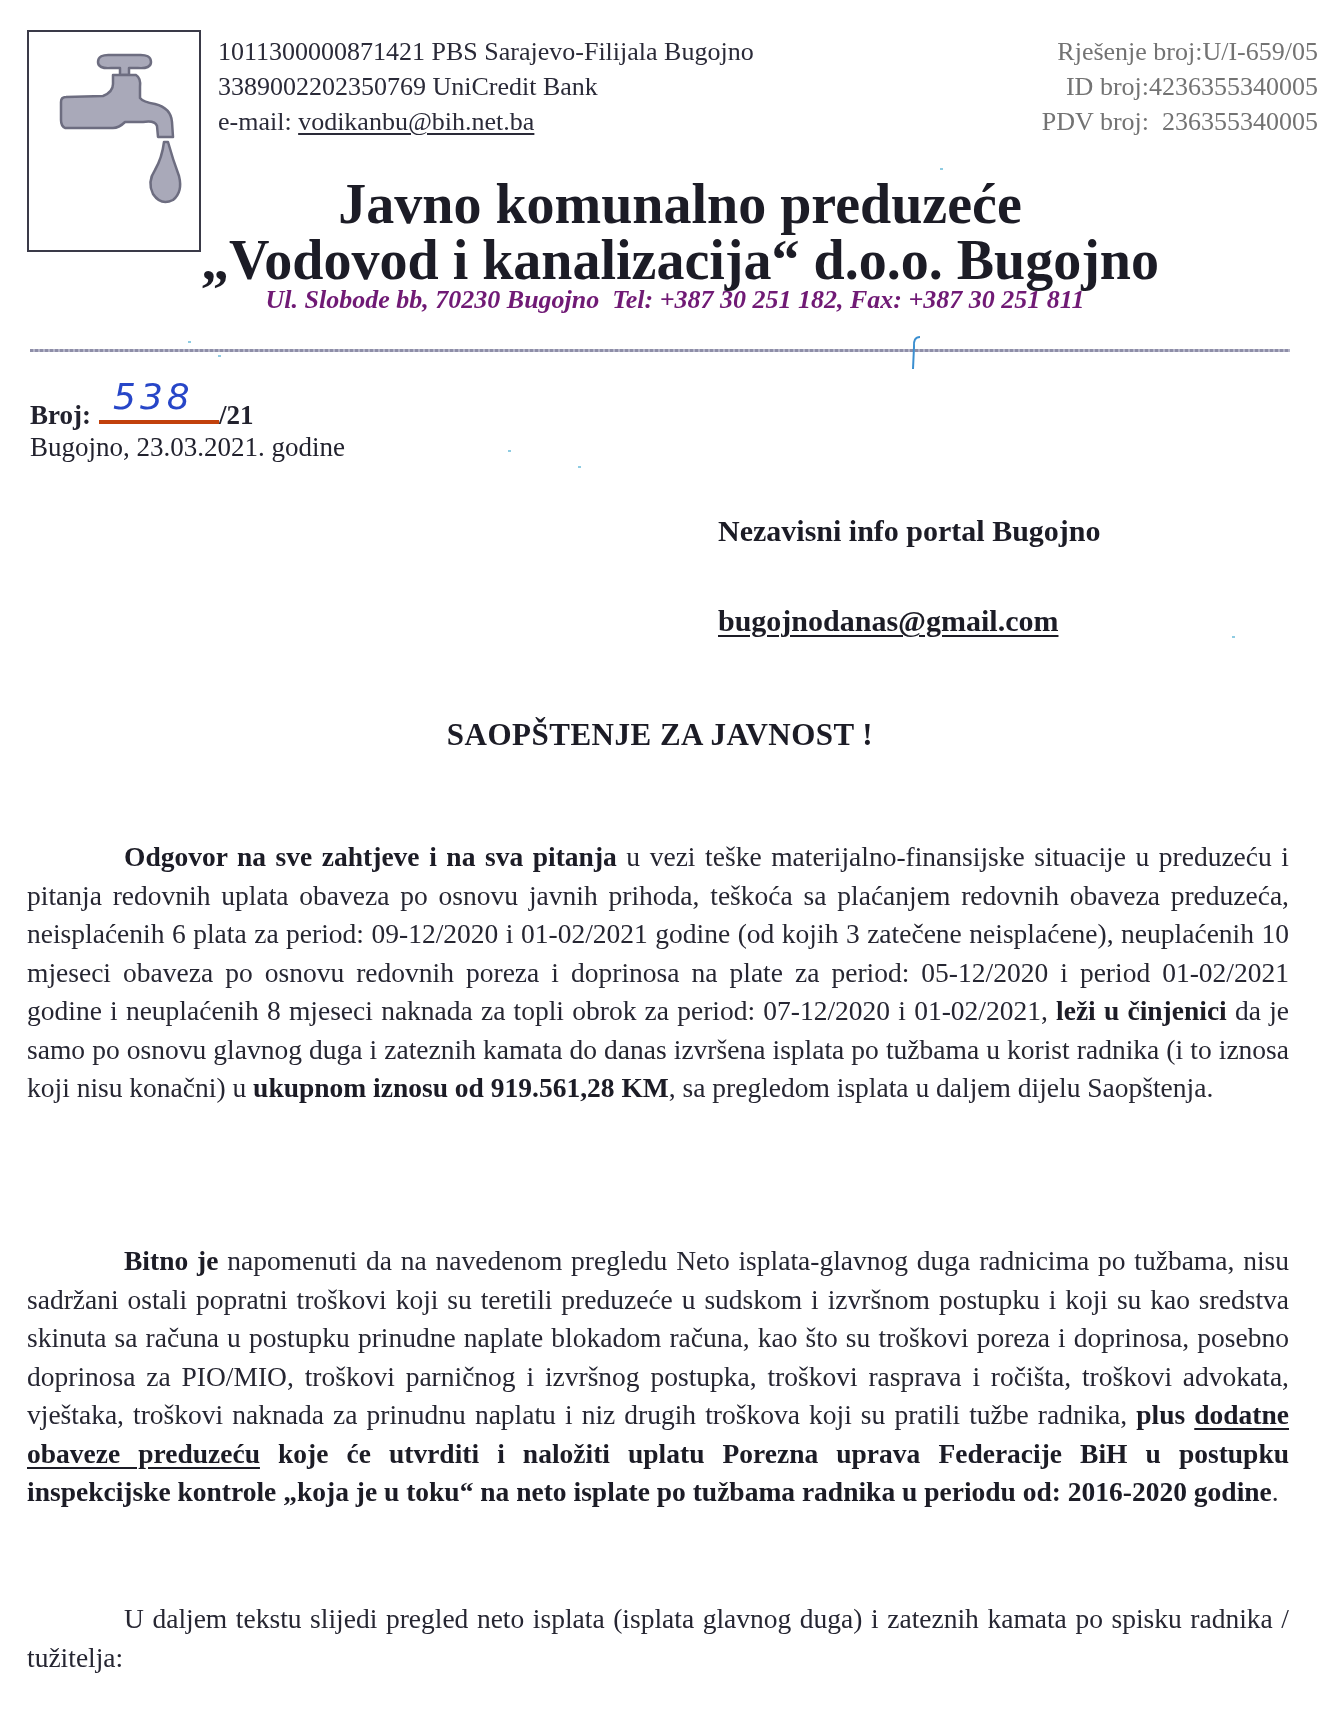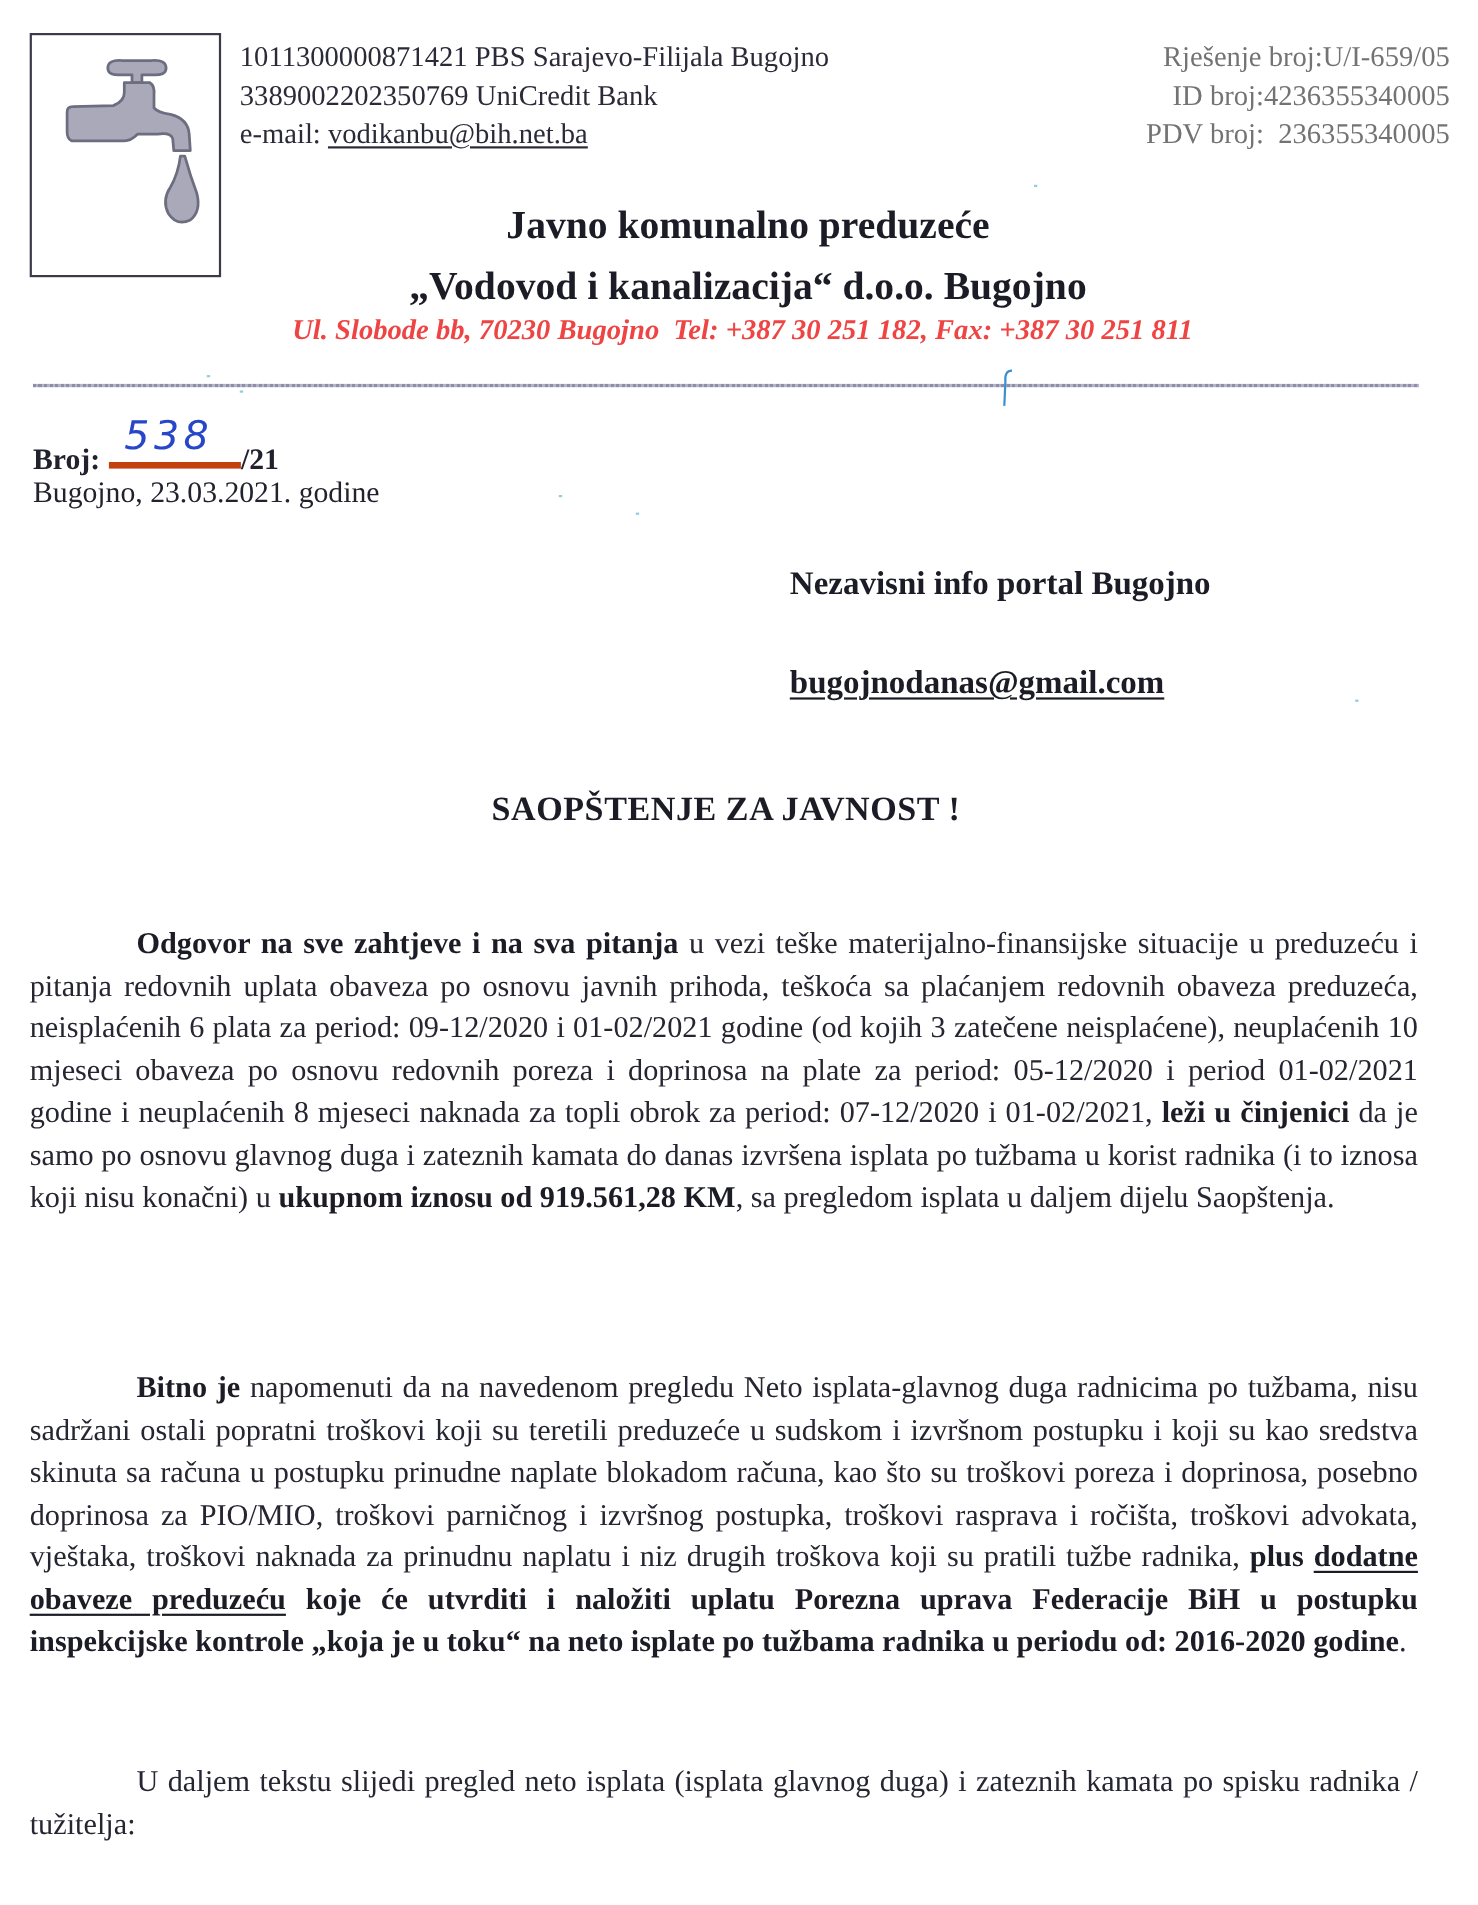"Javno komunalno preduzeće" .company-title { font-size: 36px -> 56px }
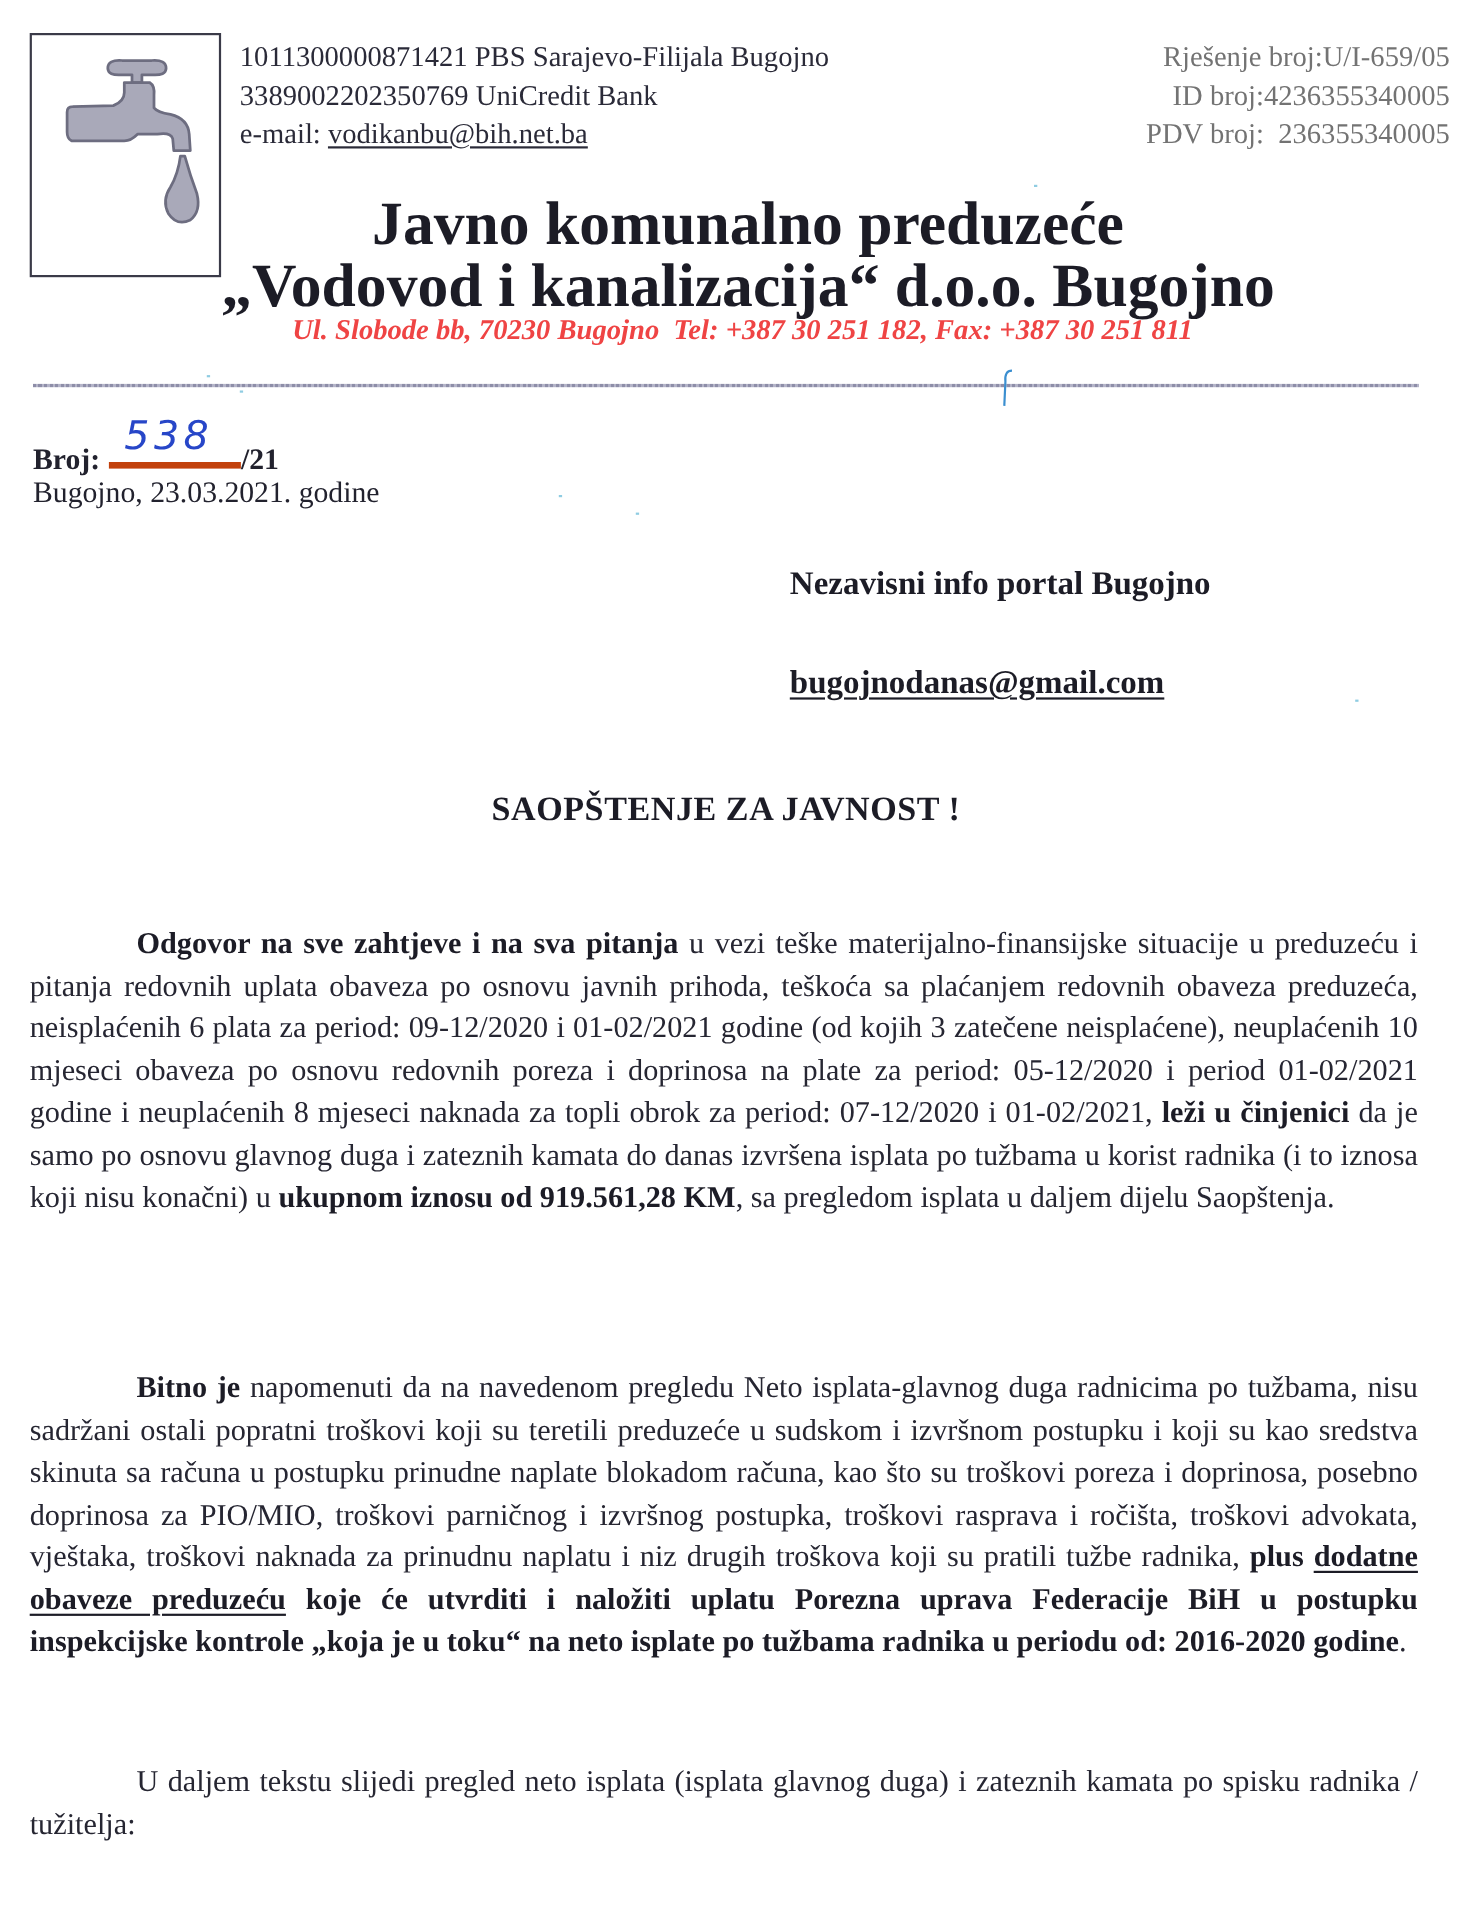"Ul. Slobode bb, 70230 Bugojno" .company-address { color: #ef4444 -> #701a75 }
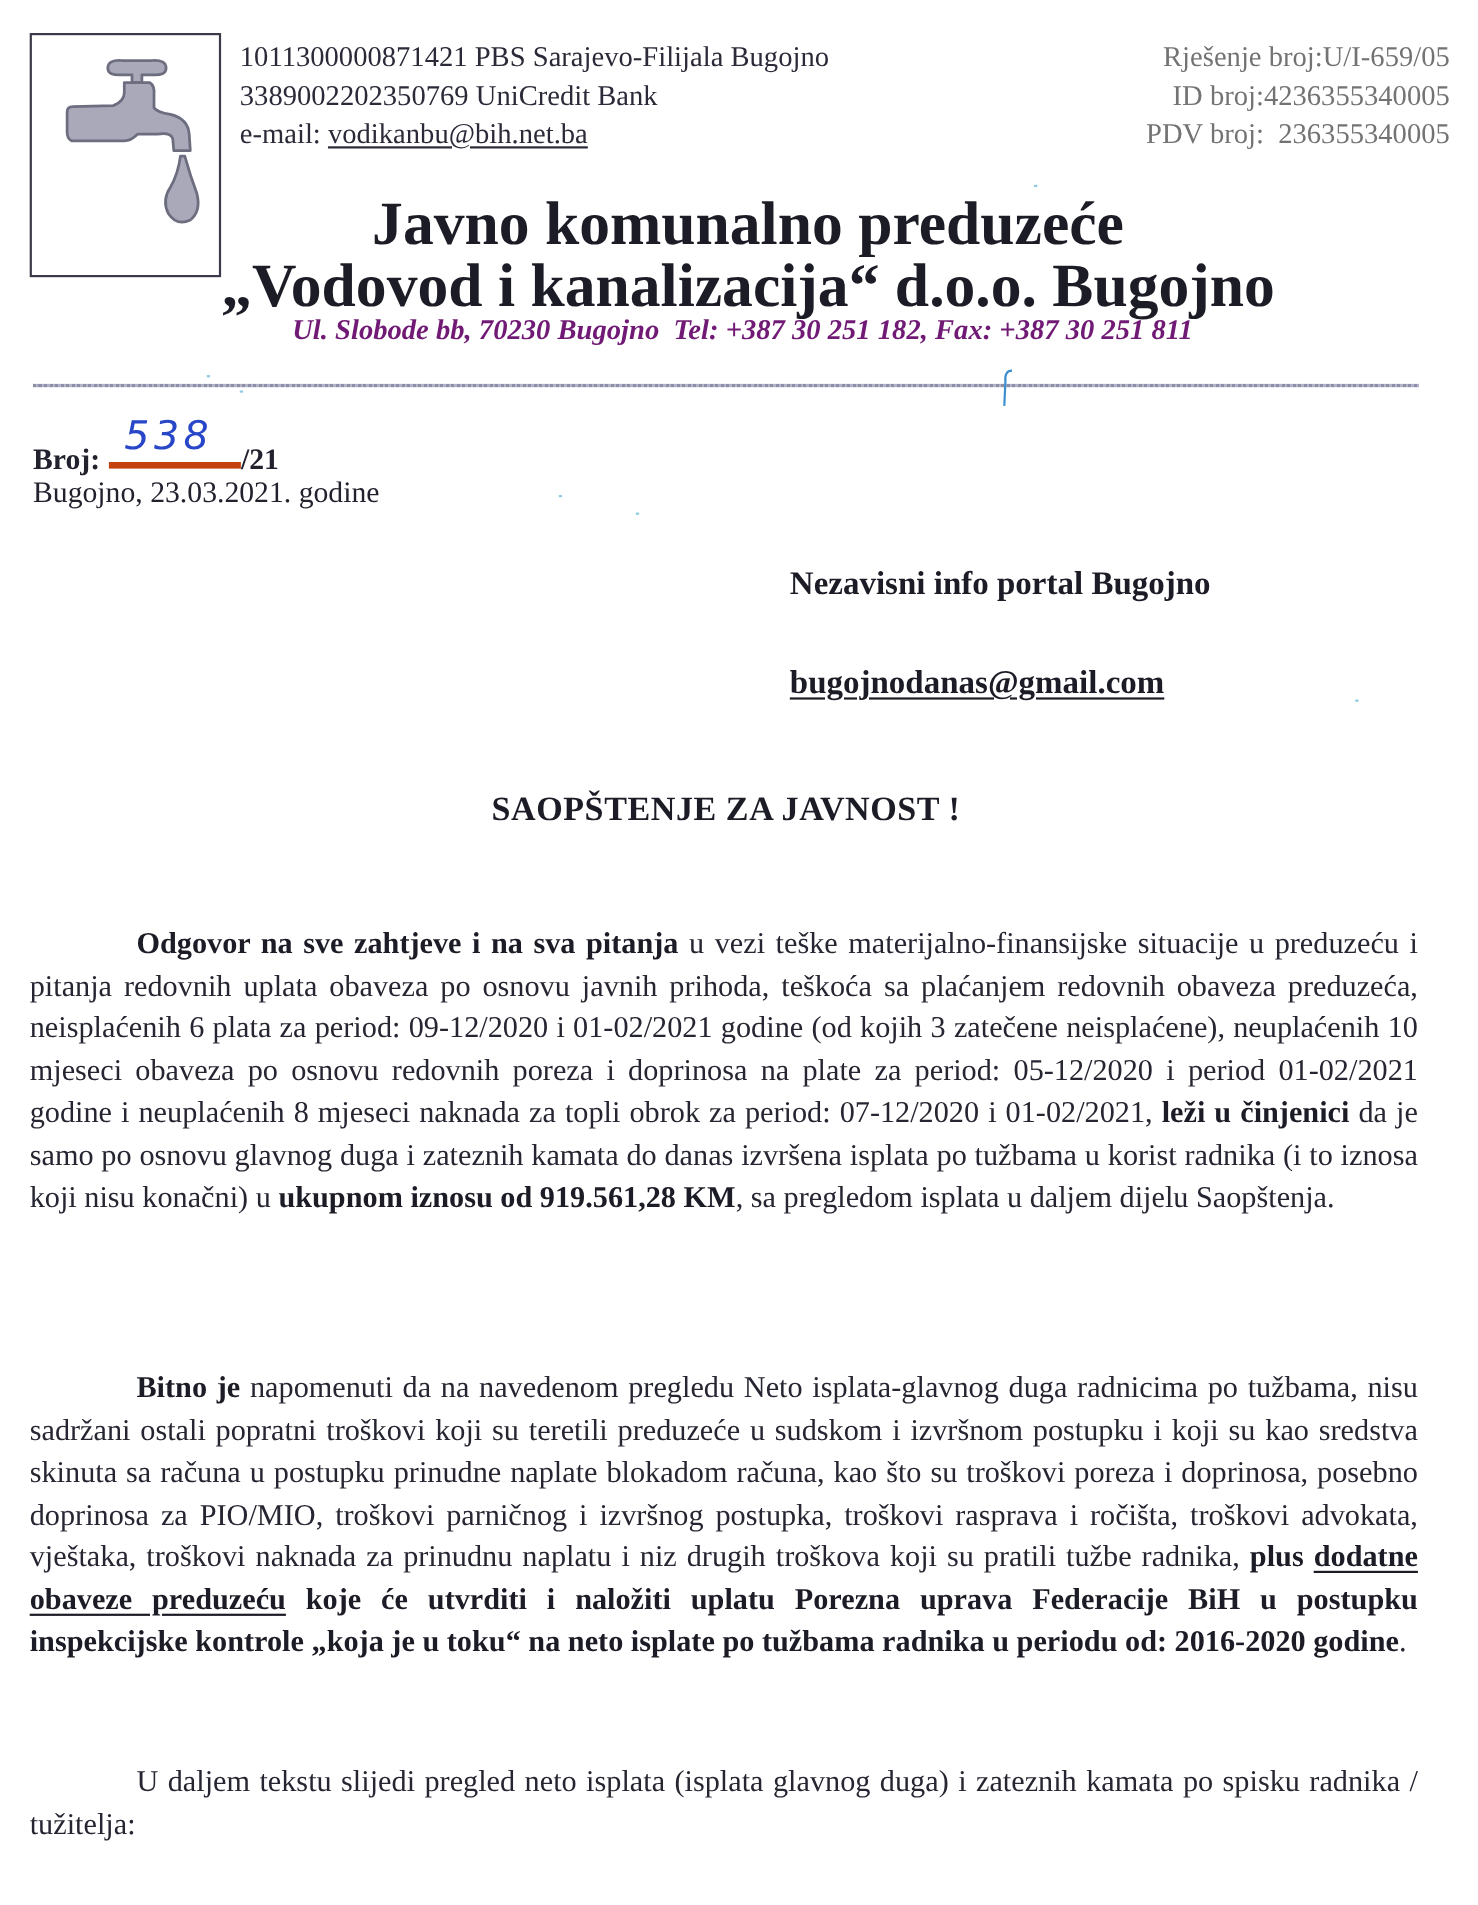"538" .broj-blank { border-bottom: 6px solid #c2410c -> 4px solid #c2410c }
